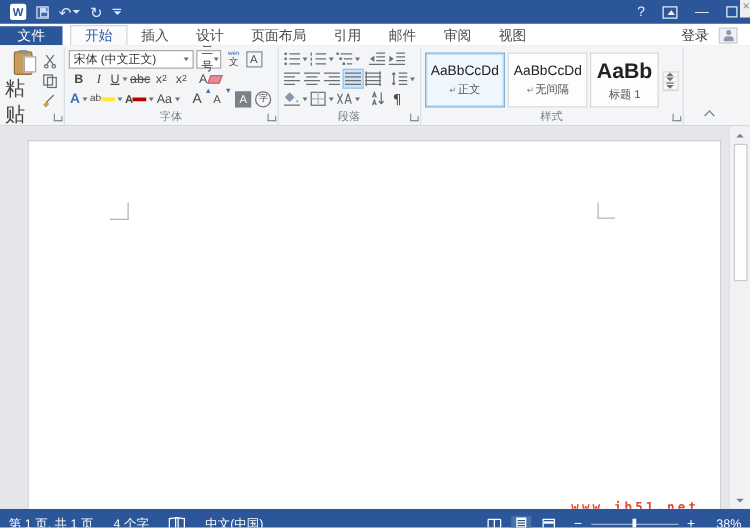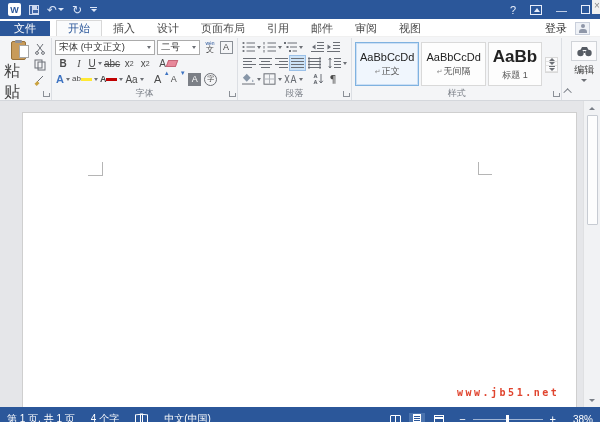"二号" .combo.size { width: 43px -> 20px }
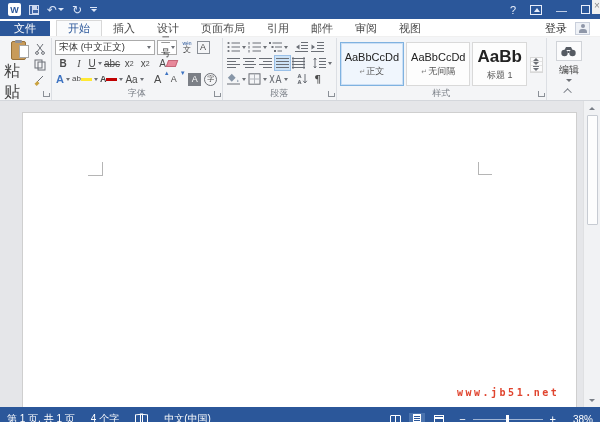"编辑" div.gbody { html: <div> <div> <span> <svg> <circle></circle> <circle></circle> <path></path> <rect></rect> </svg> </span> <span>编辑</span> <span></span> </div> </div> -> none }
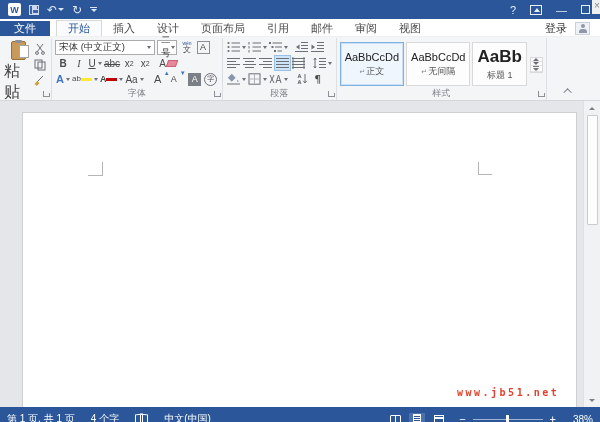"www.jb51.net" .wm-url { top: 286px -> 300px }
